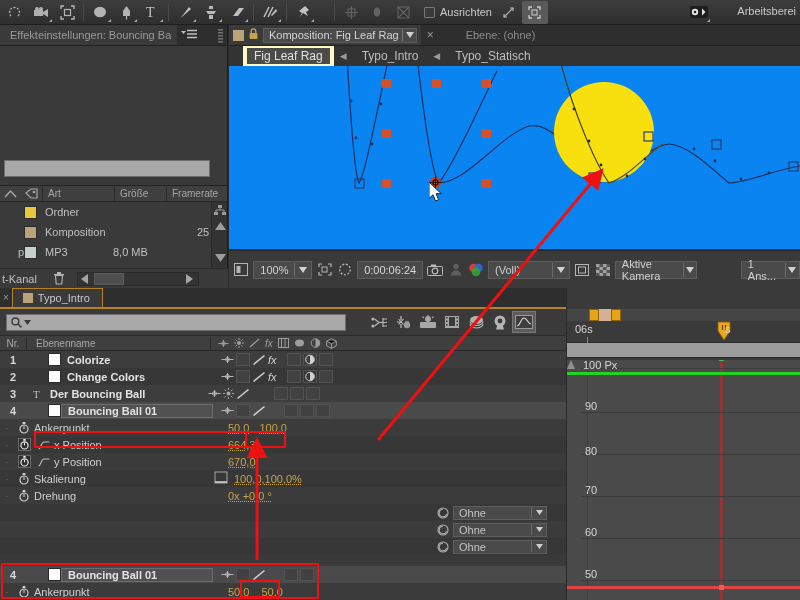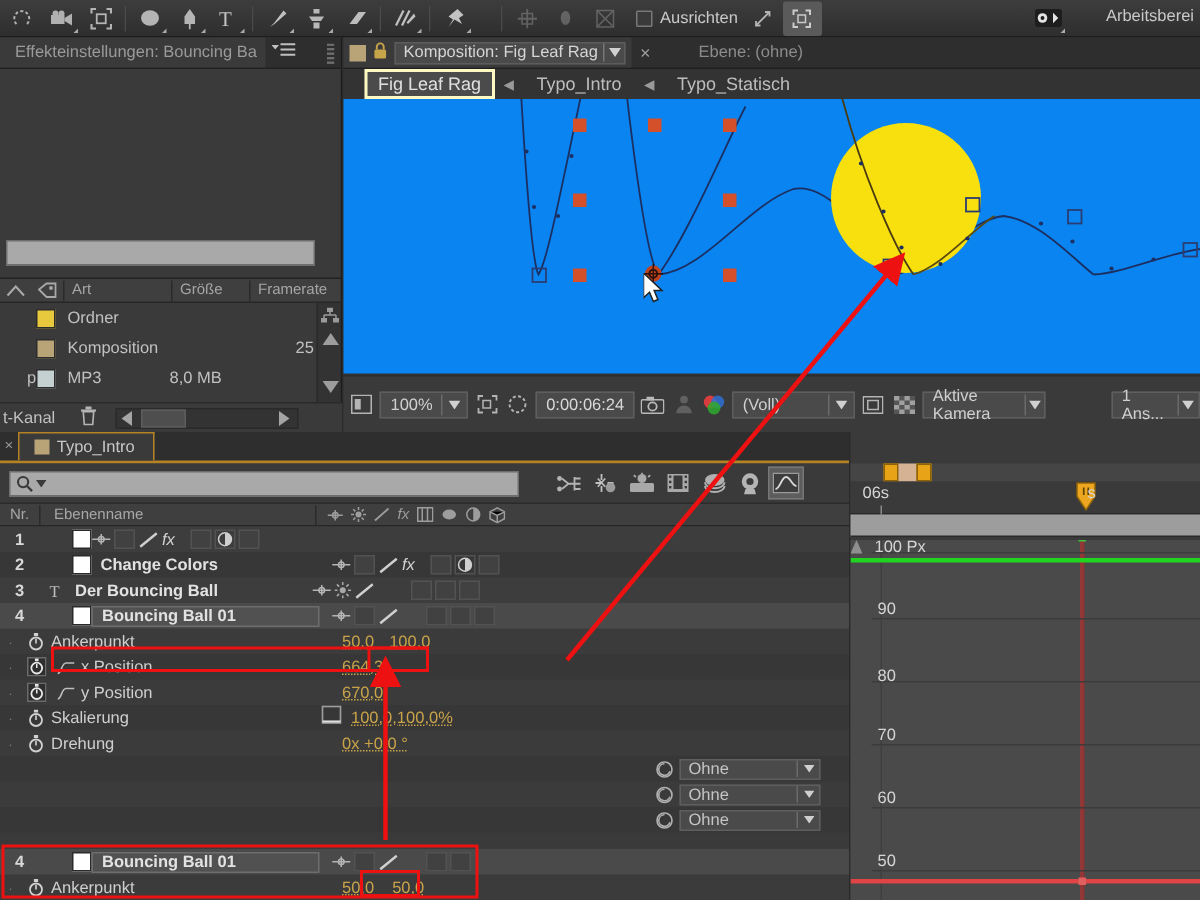"Fig Leaf Rag" .crumb-cur { border: 2px solid #fef9c3 -> 4px solid #fef9c3 }
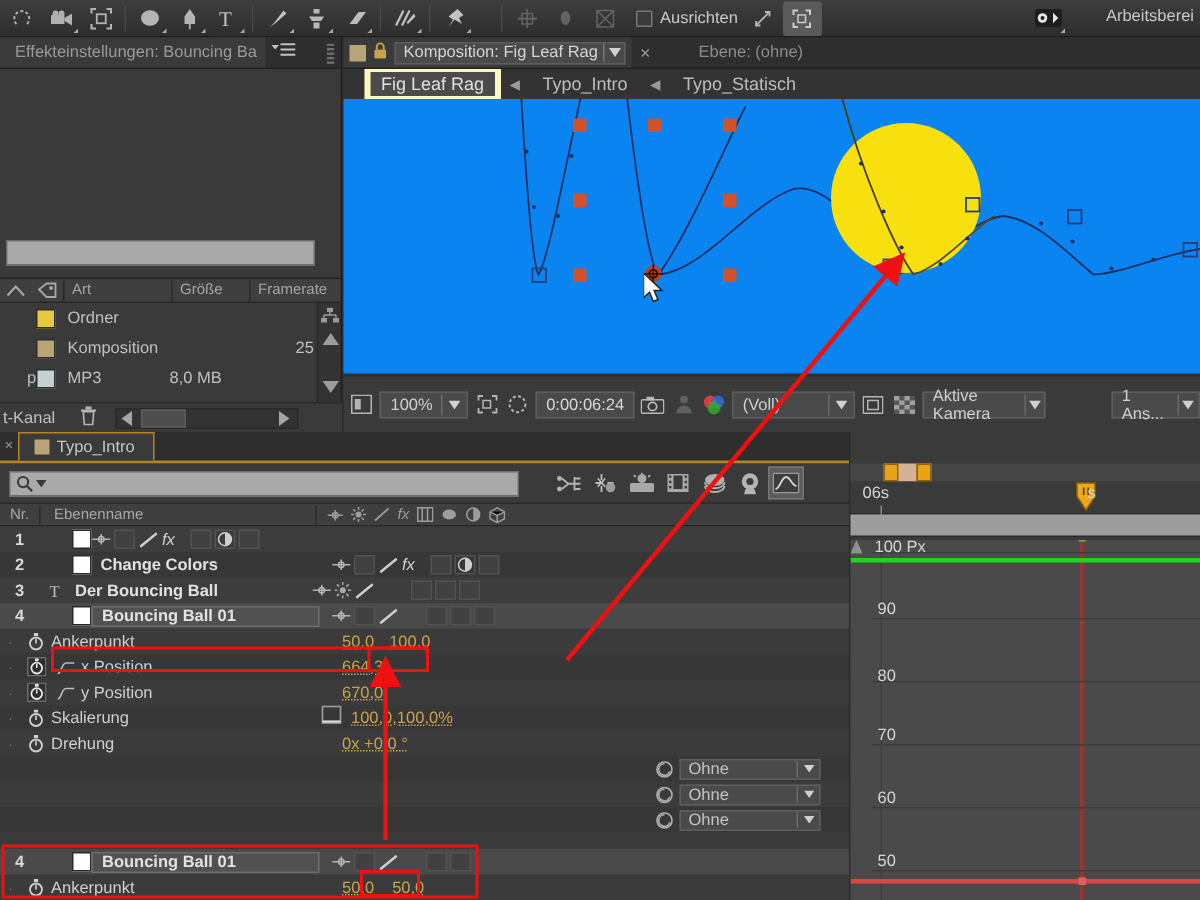"Colorize" span.lname { html: none -> <span>Colorize</span> }
